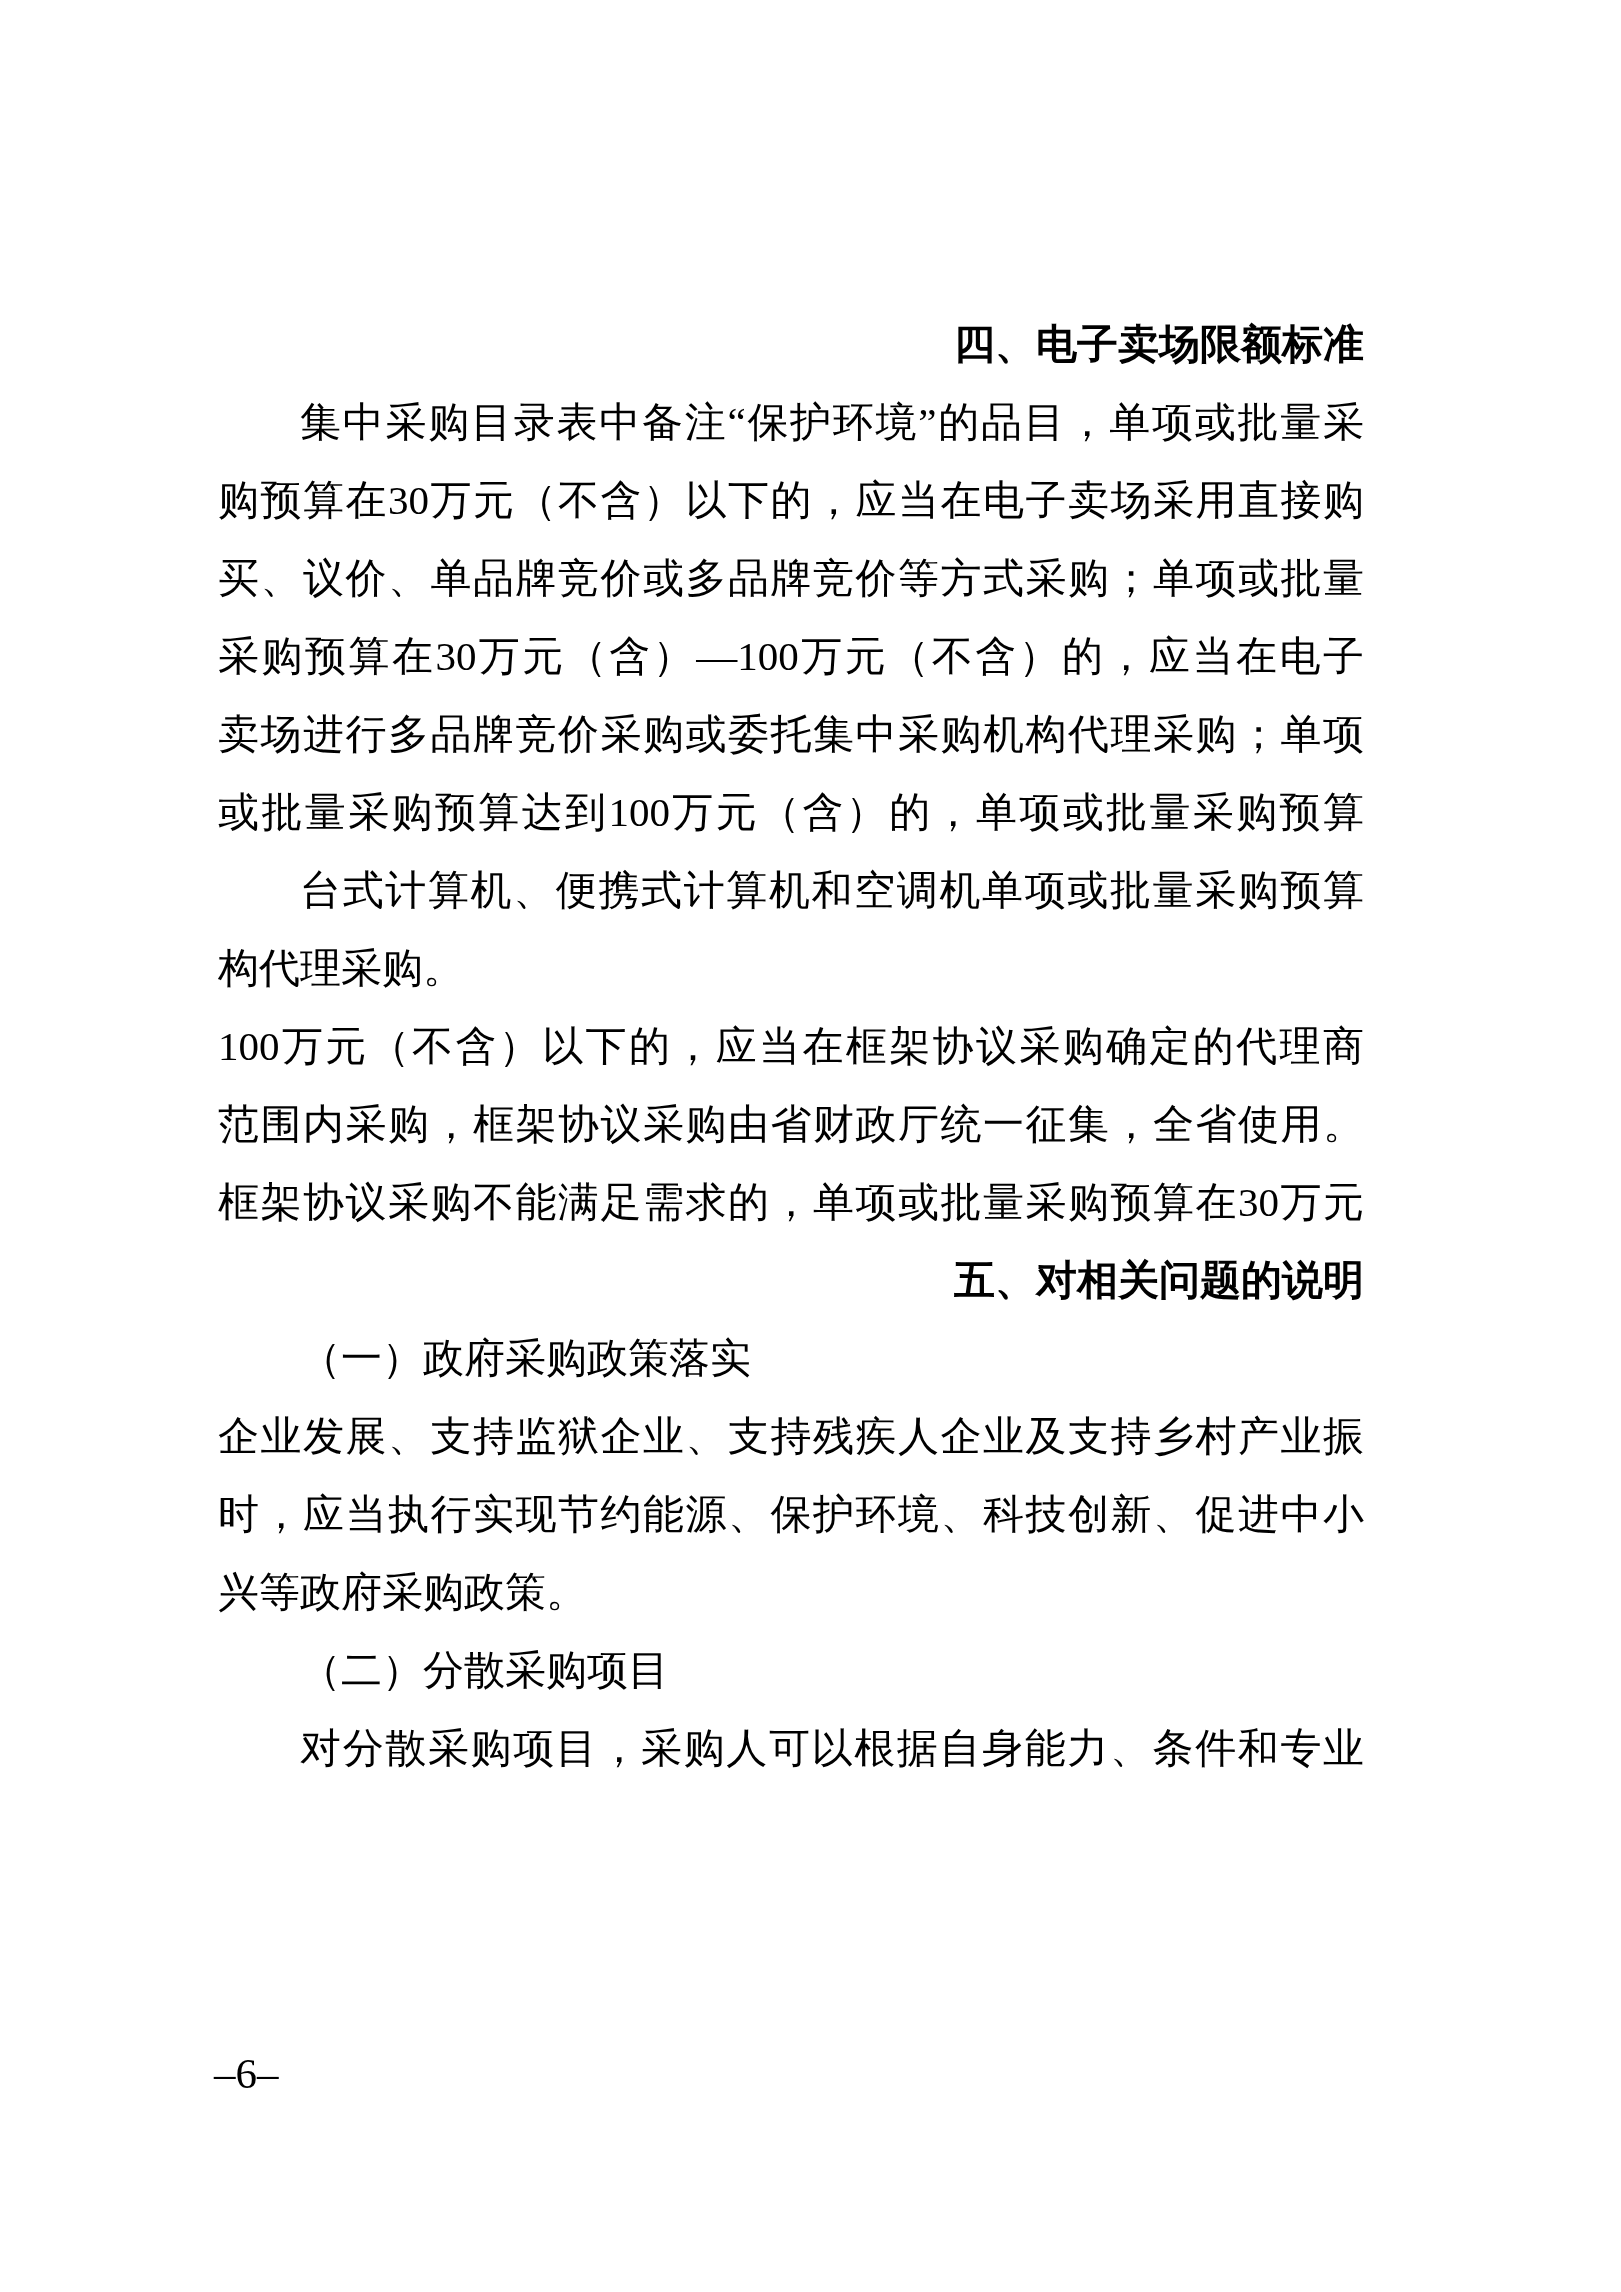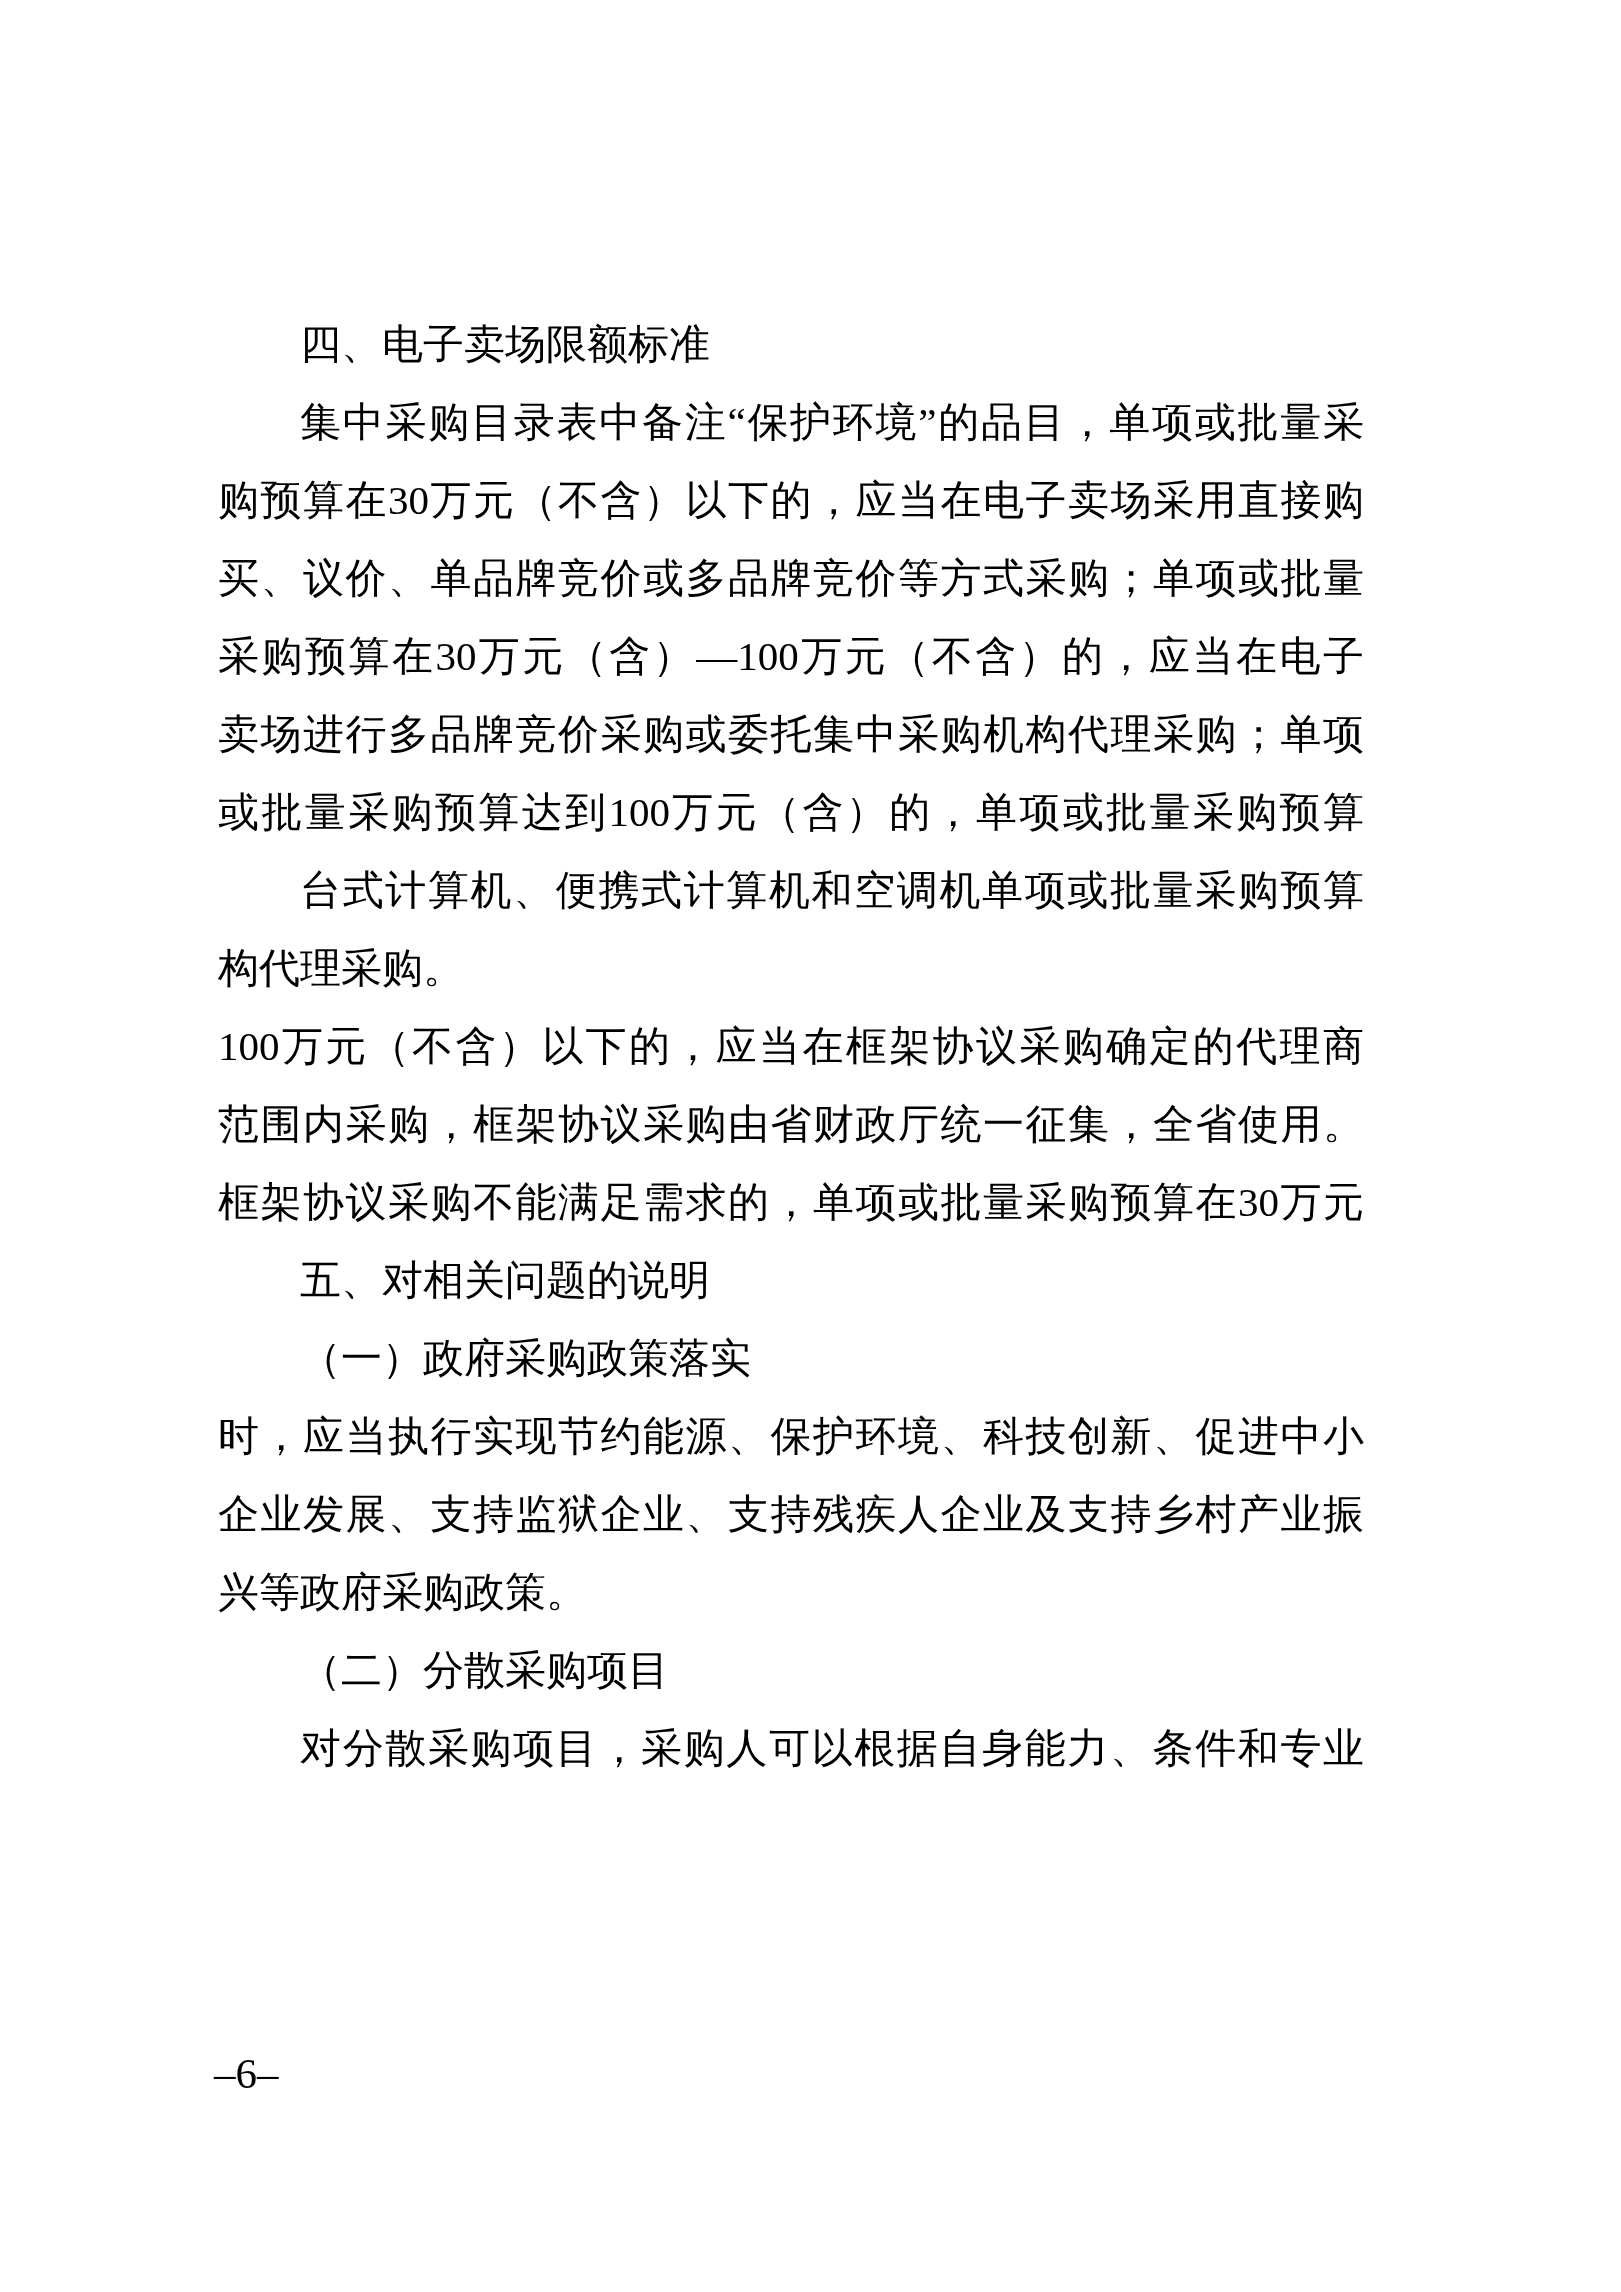"四、电子卖场限额标准" .hei { font-weight: 400 -> 700; text-align: none -> right }
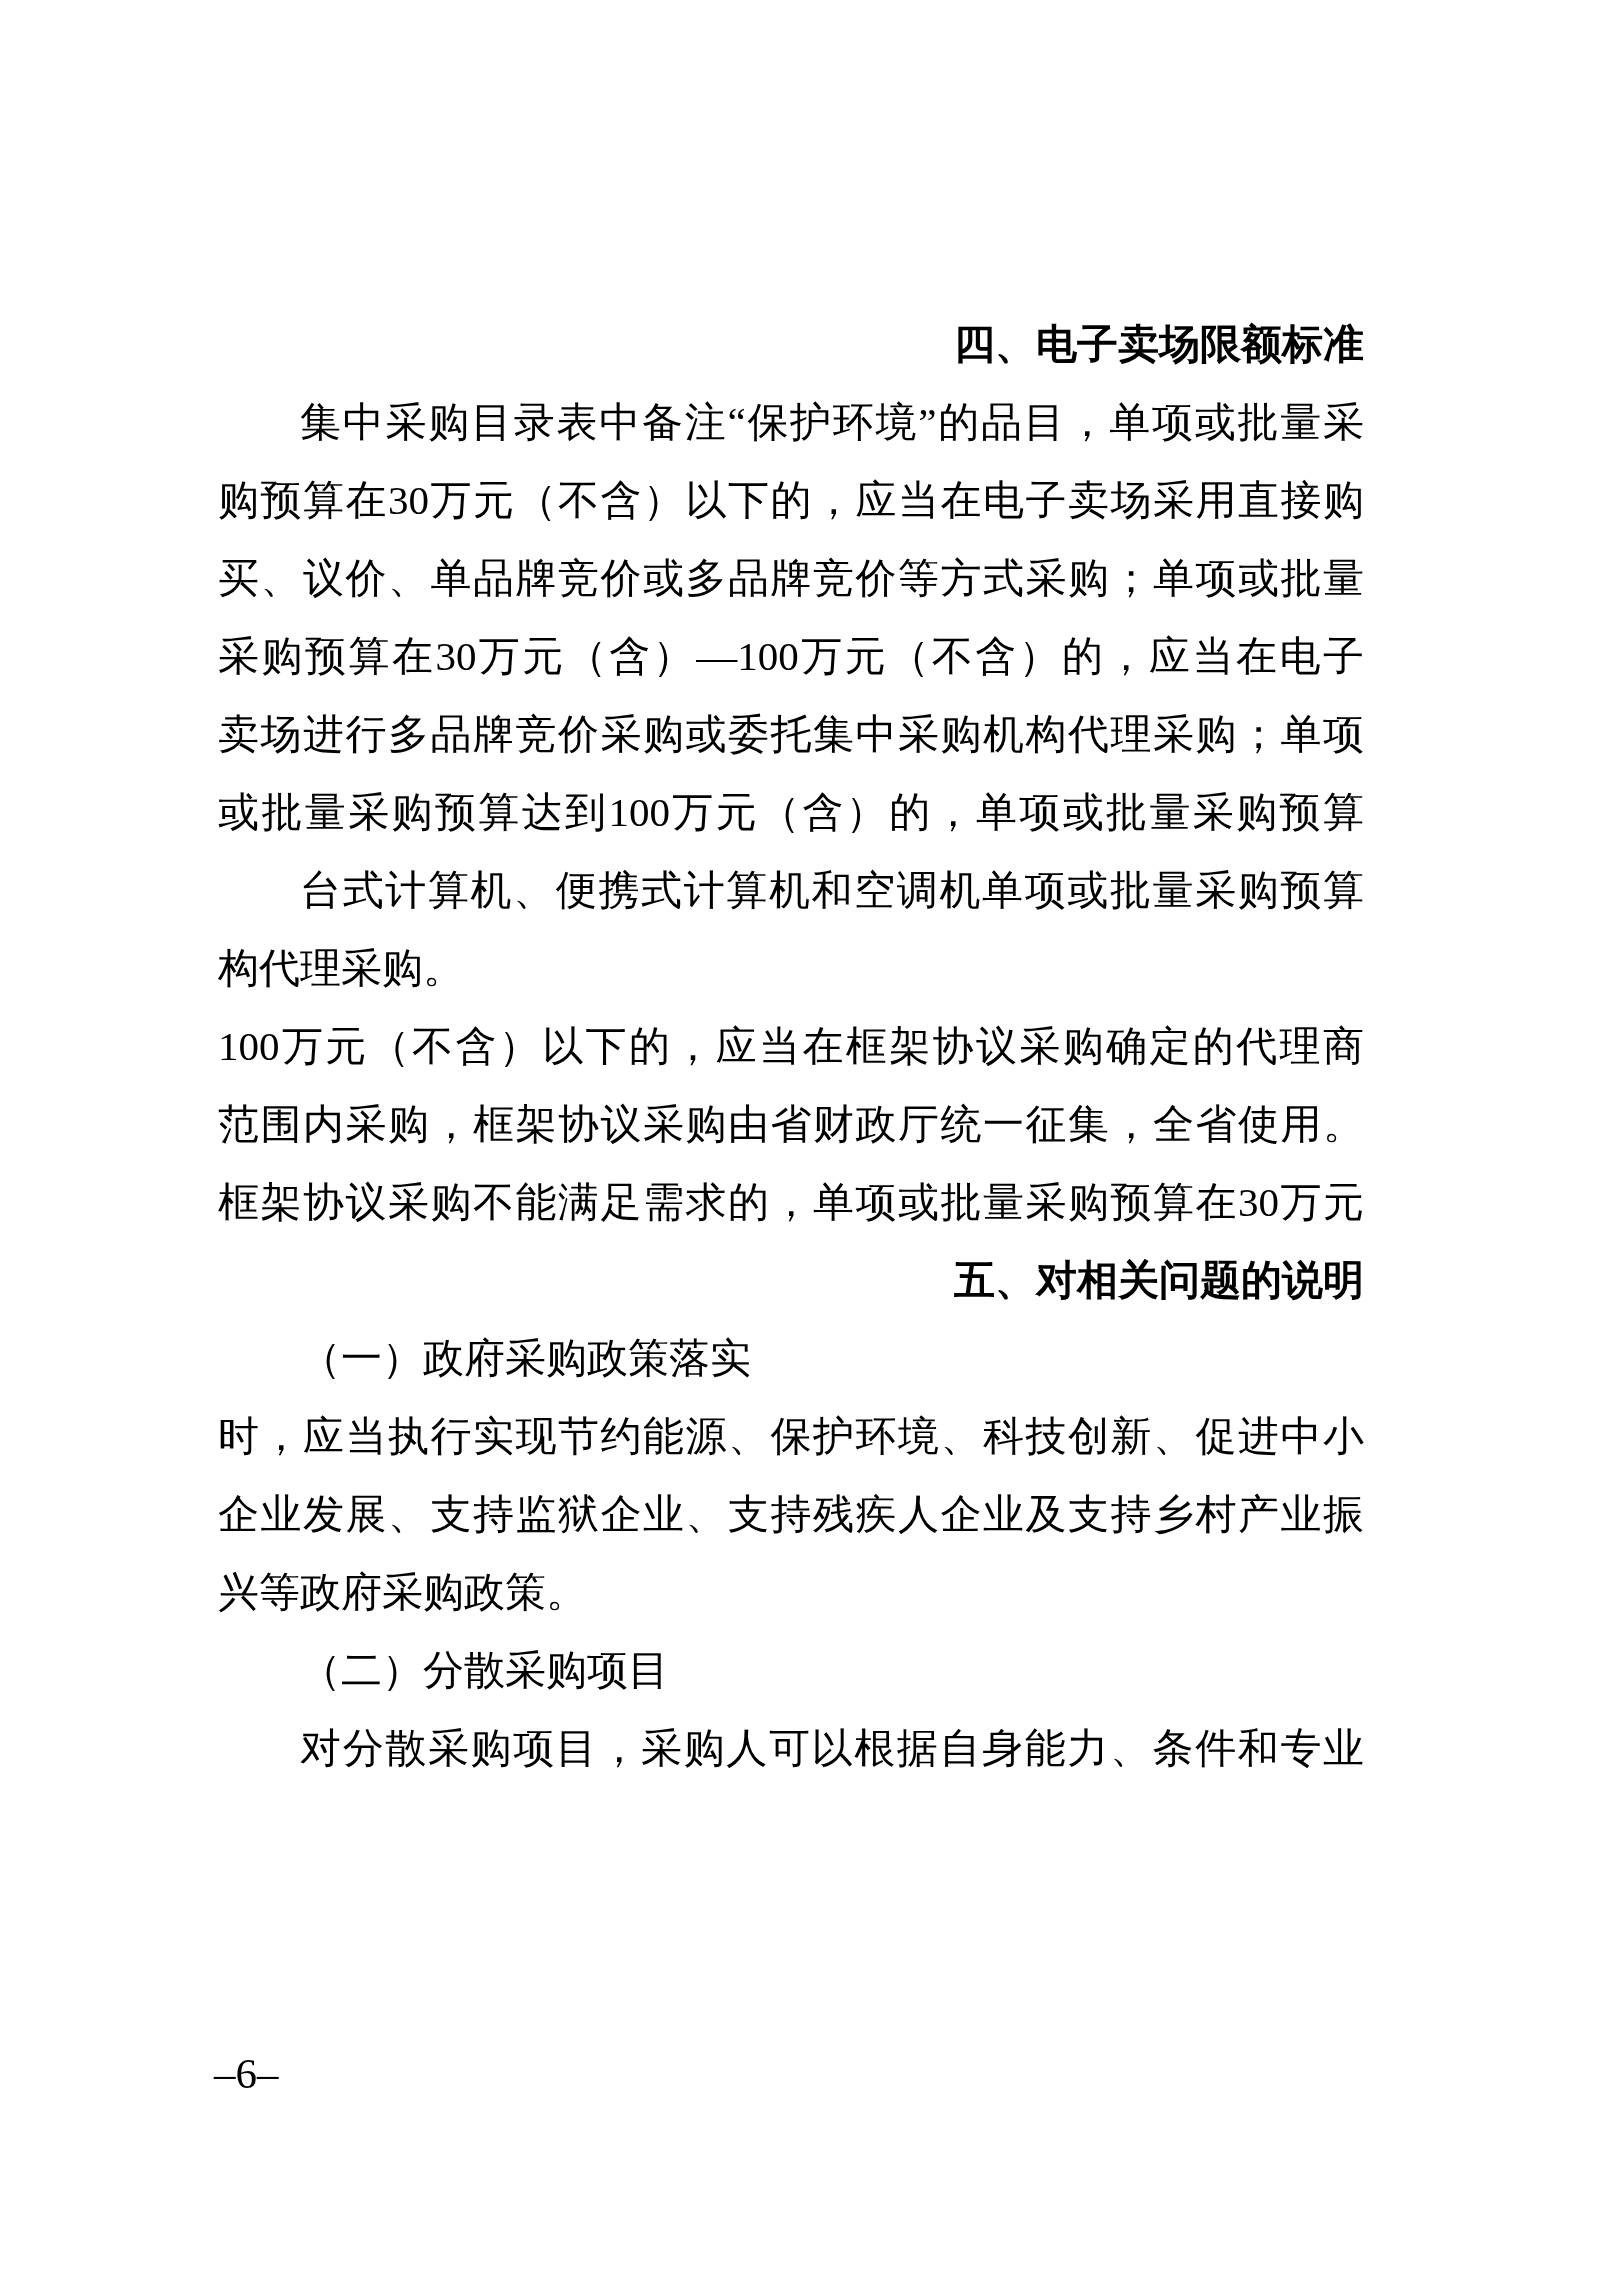"时，应当执行实现节约能源、保护环境、科技创新、促进中小" div.line { order: before "企业发展、支持监狱企业、支持残疾人企业及支持乡村产业振" -> after "企业发展、支持监狱企业、支持残疾人企业及支持乡村产业振" }
